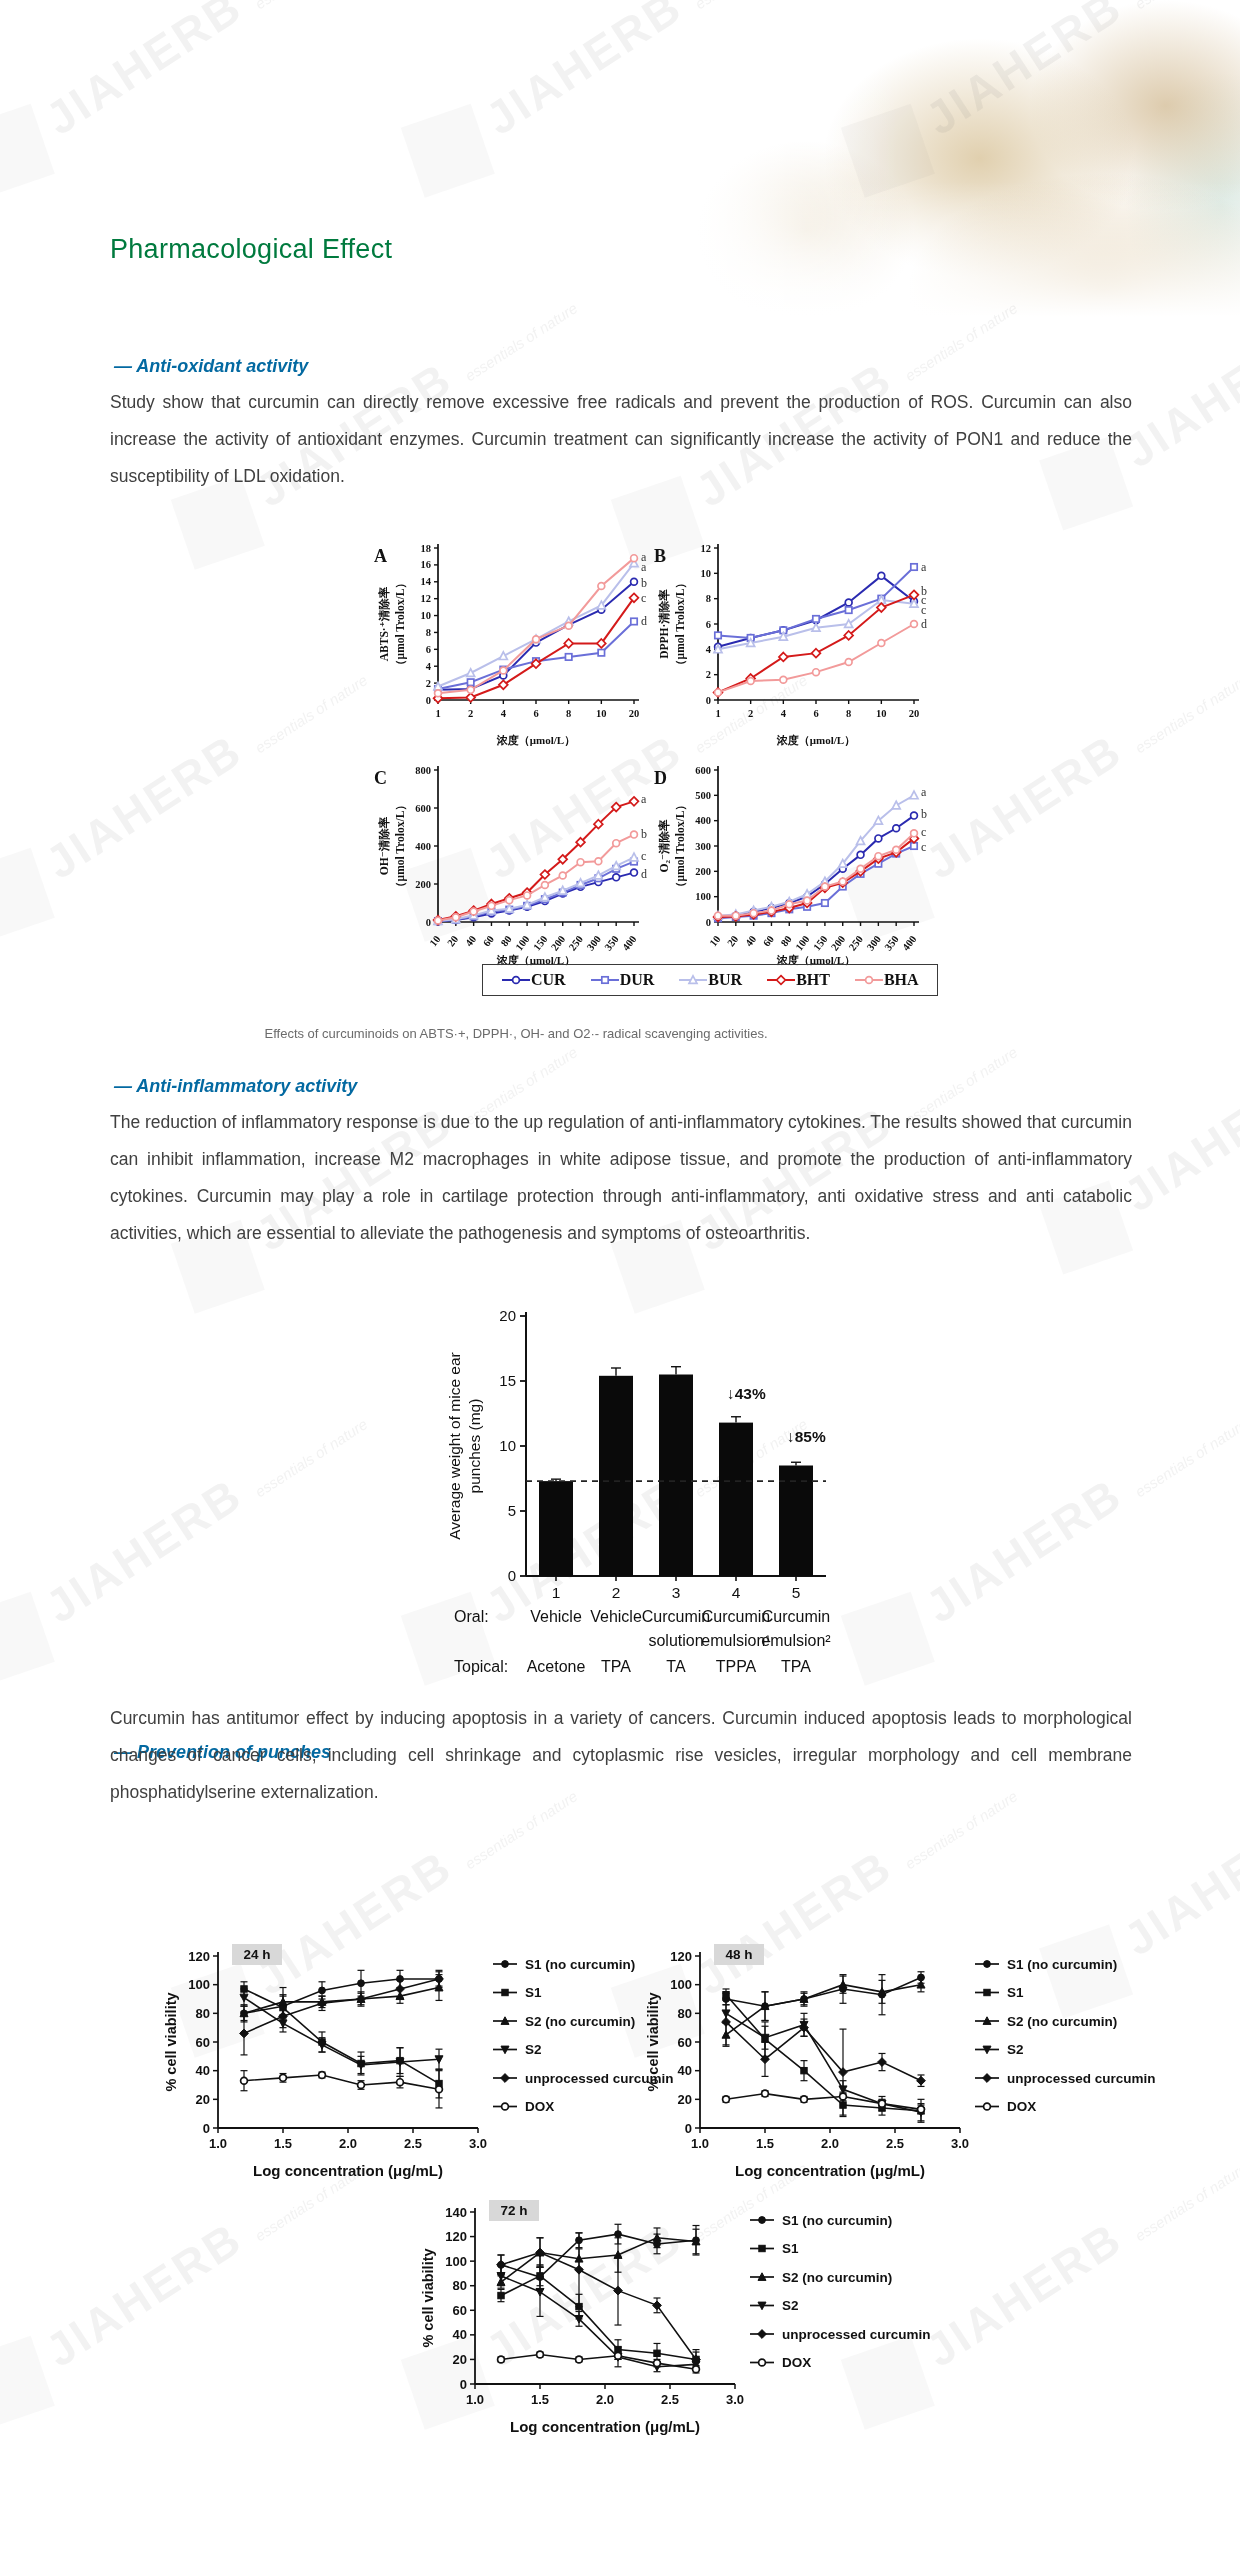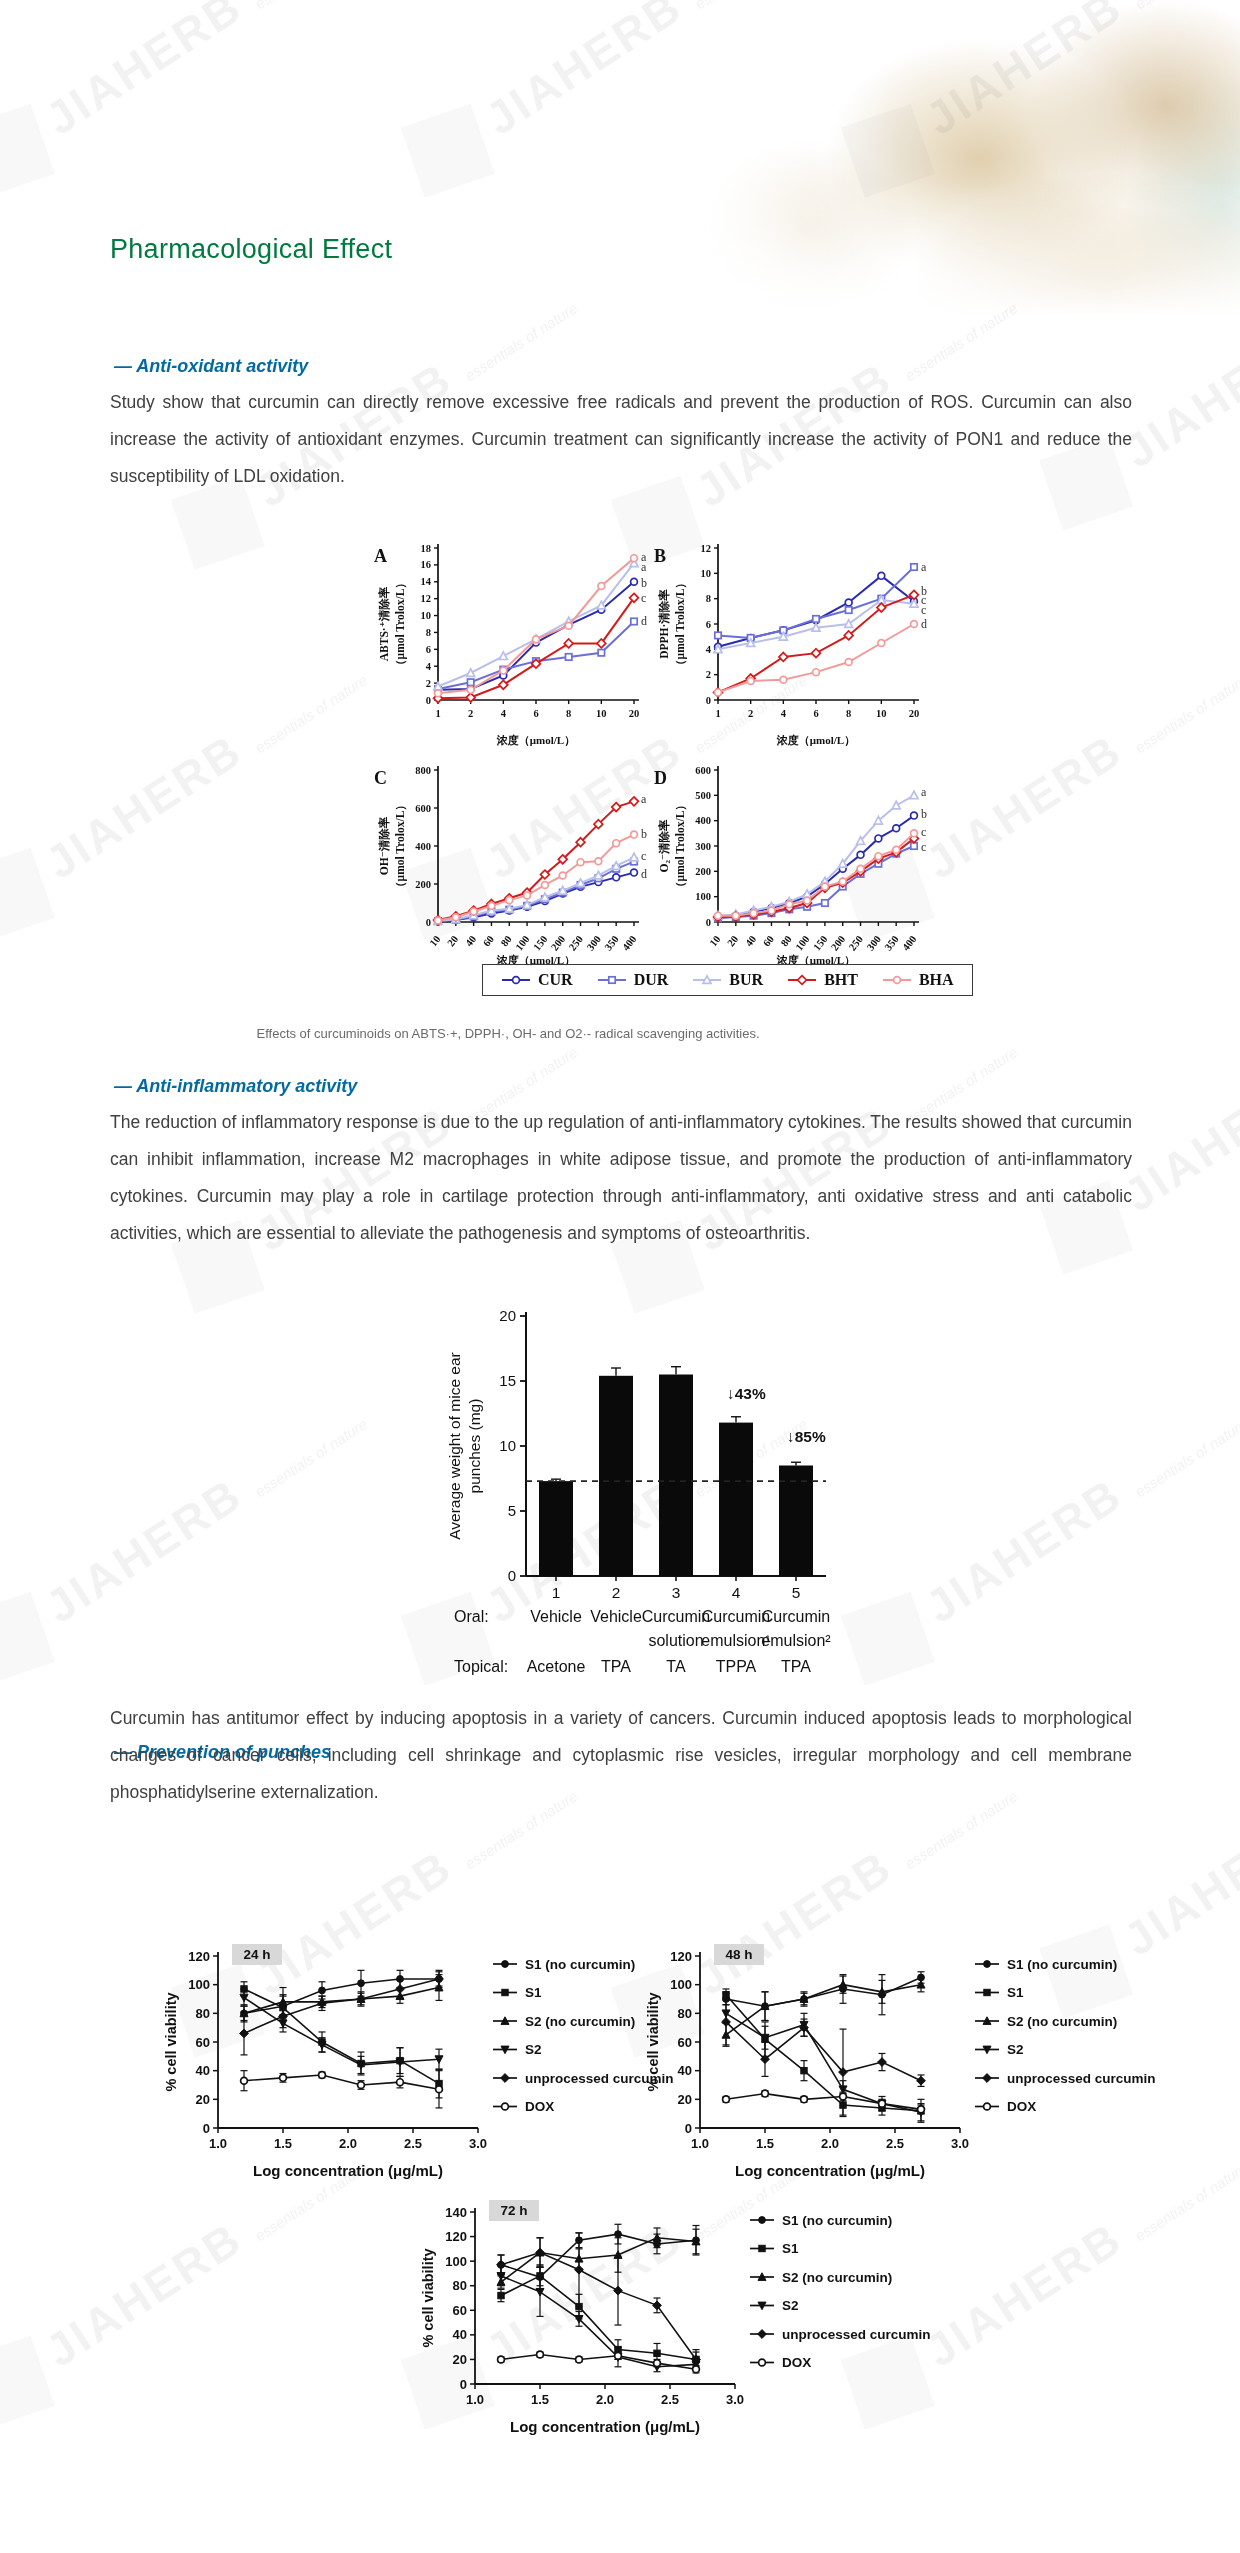"CUR" .legend1 .item { gap: 7px -> 0 }
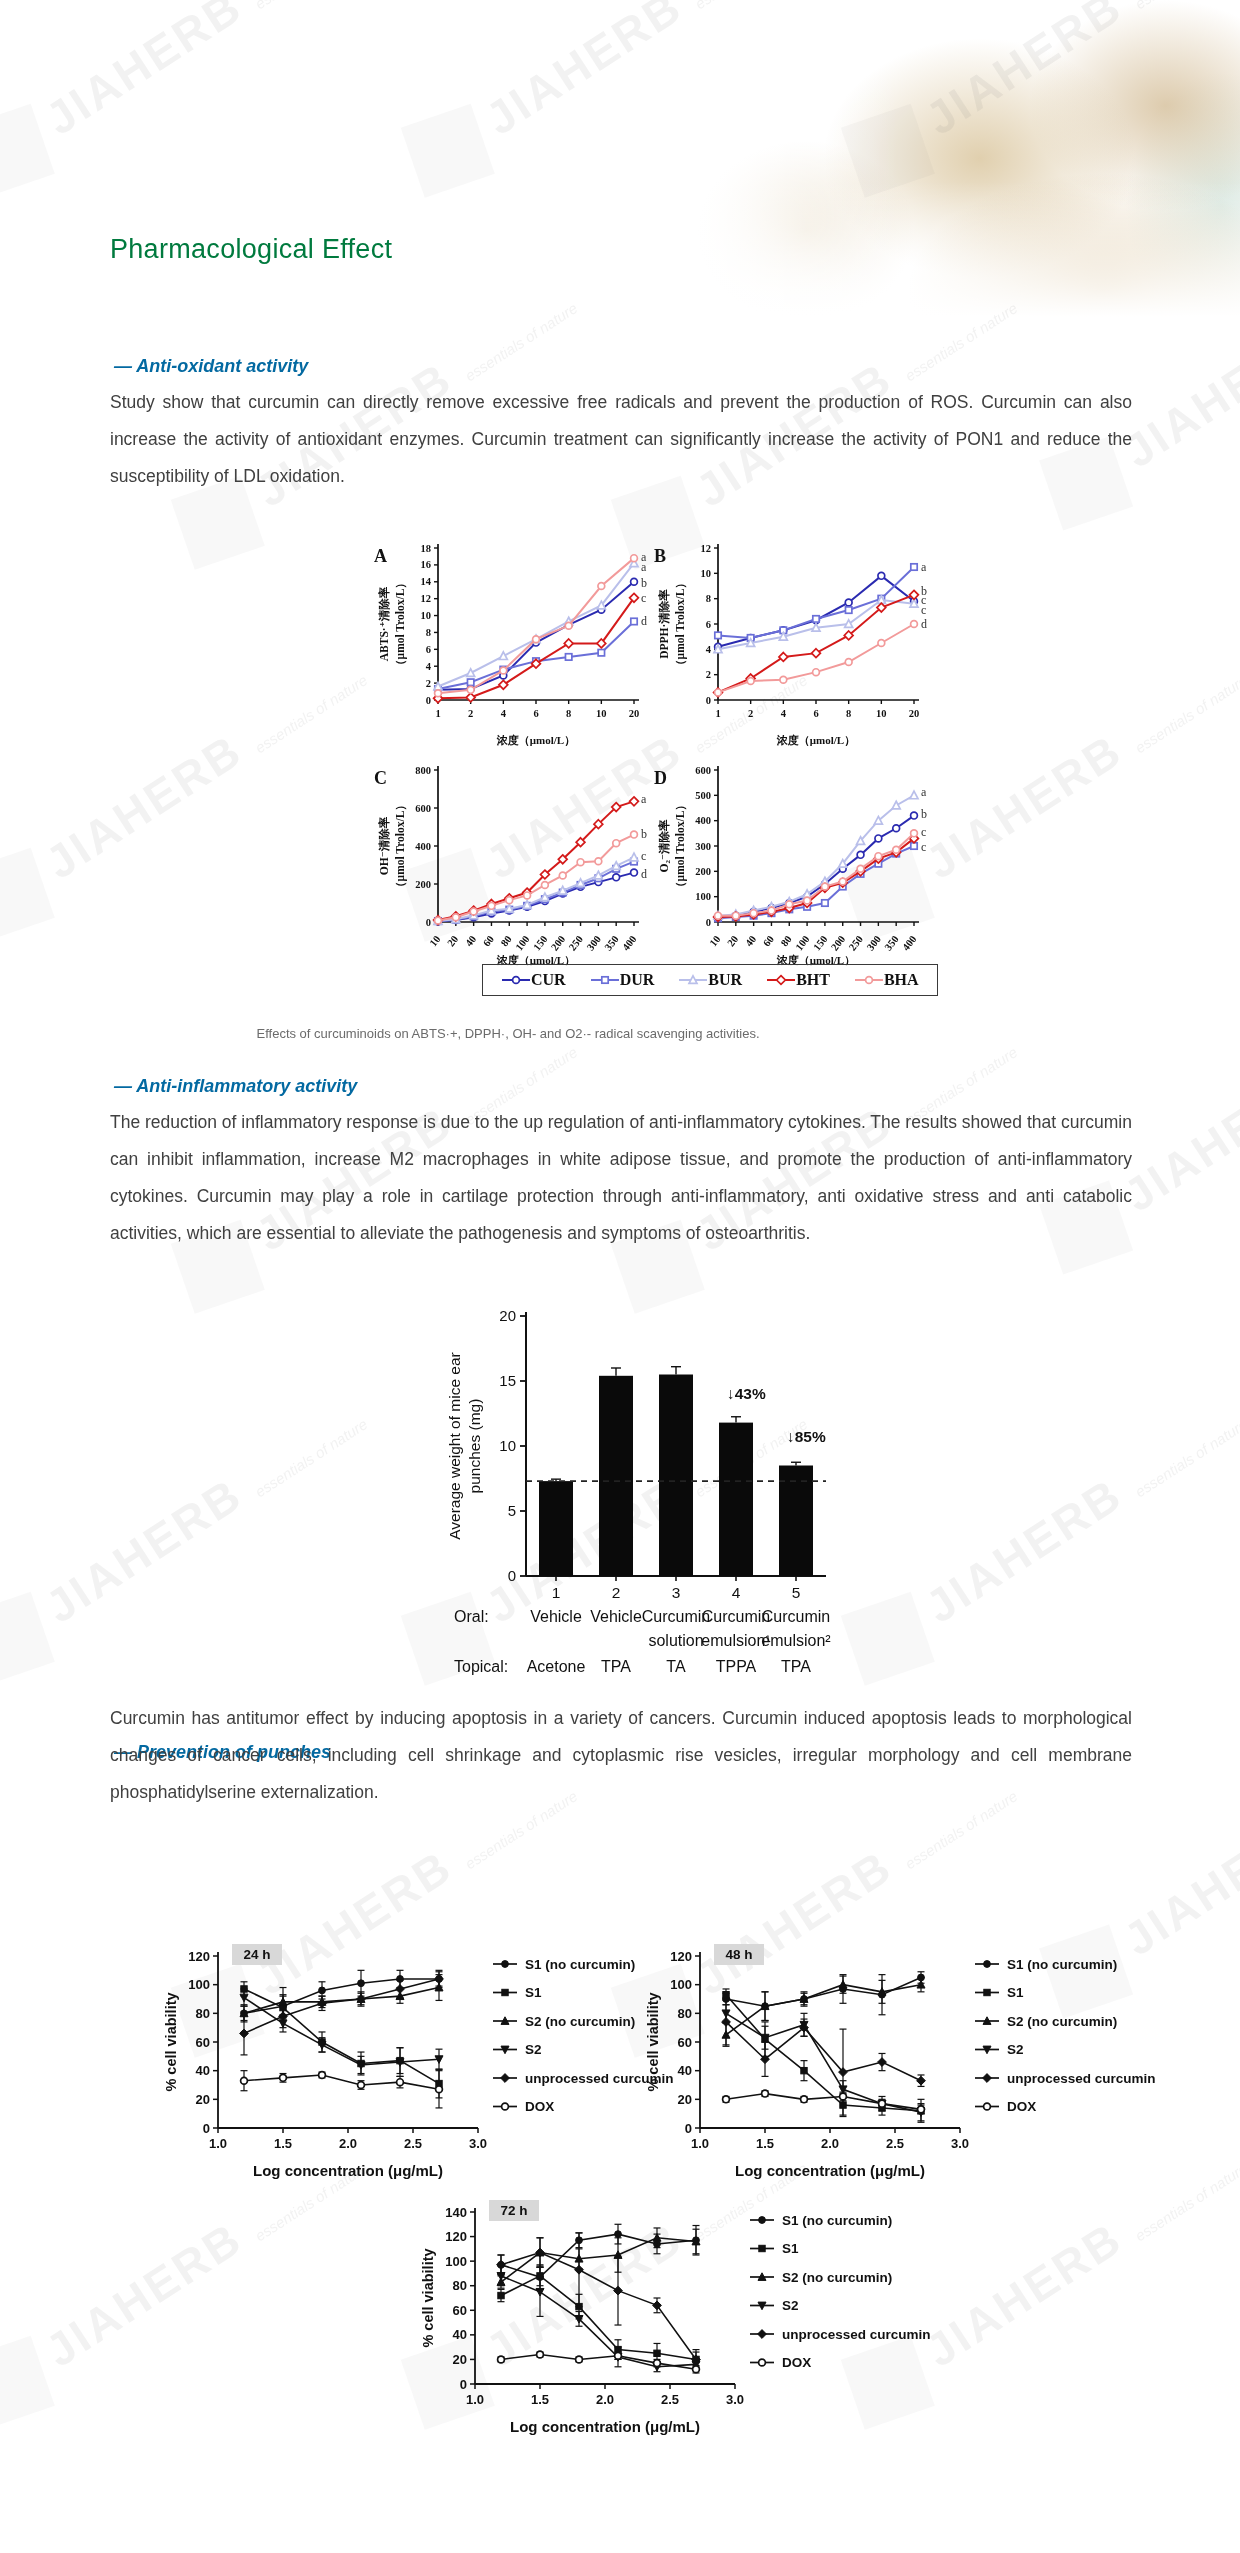"Effects of curcuminoids on ABTS·+," .caption { left: 4px -> 12px }
